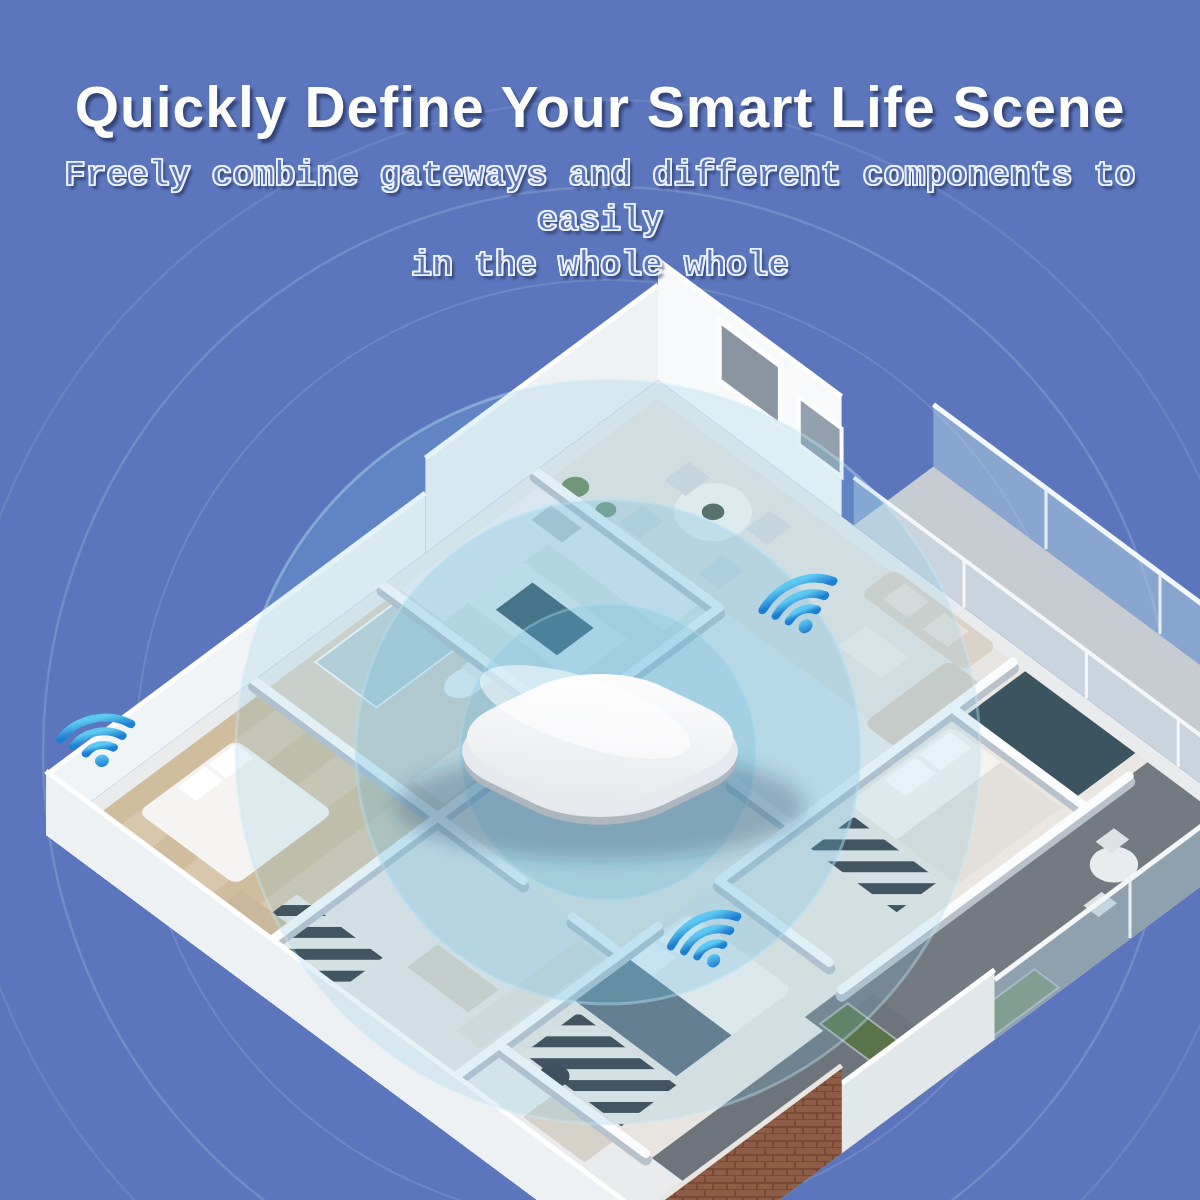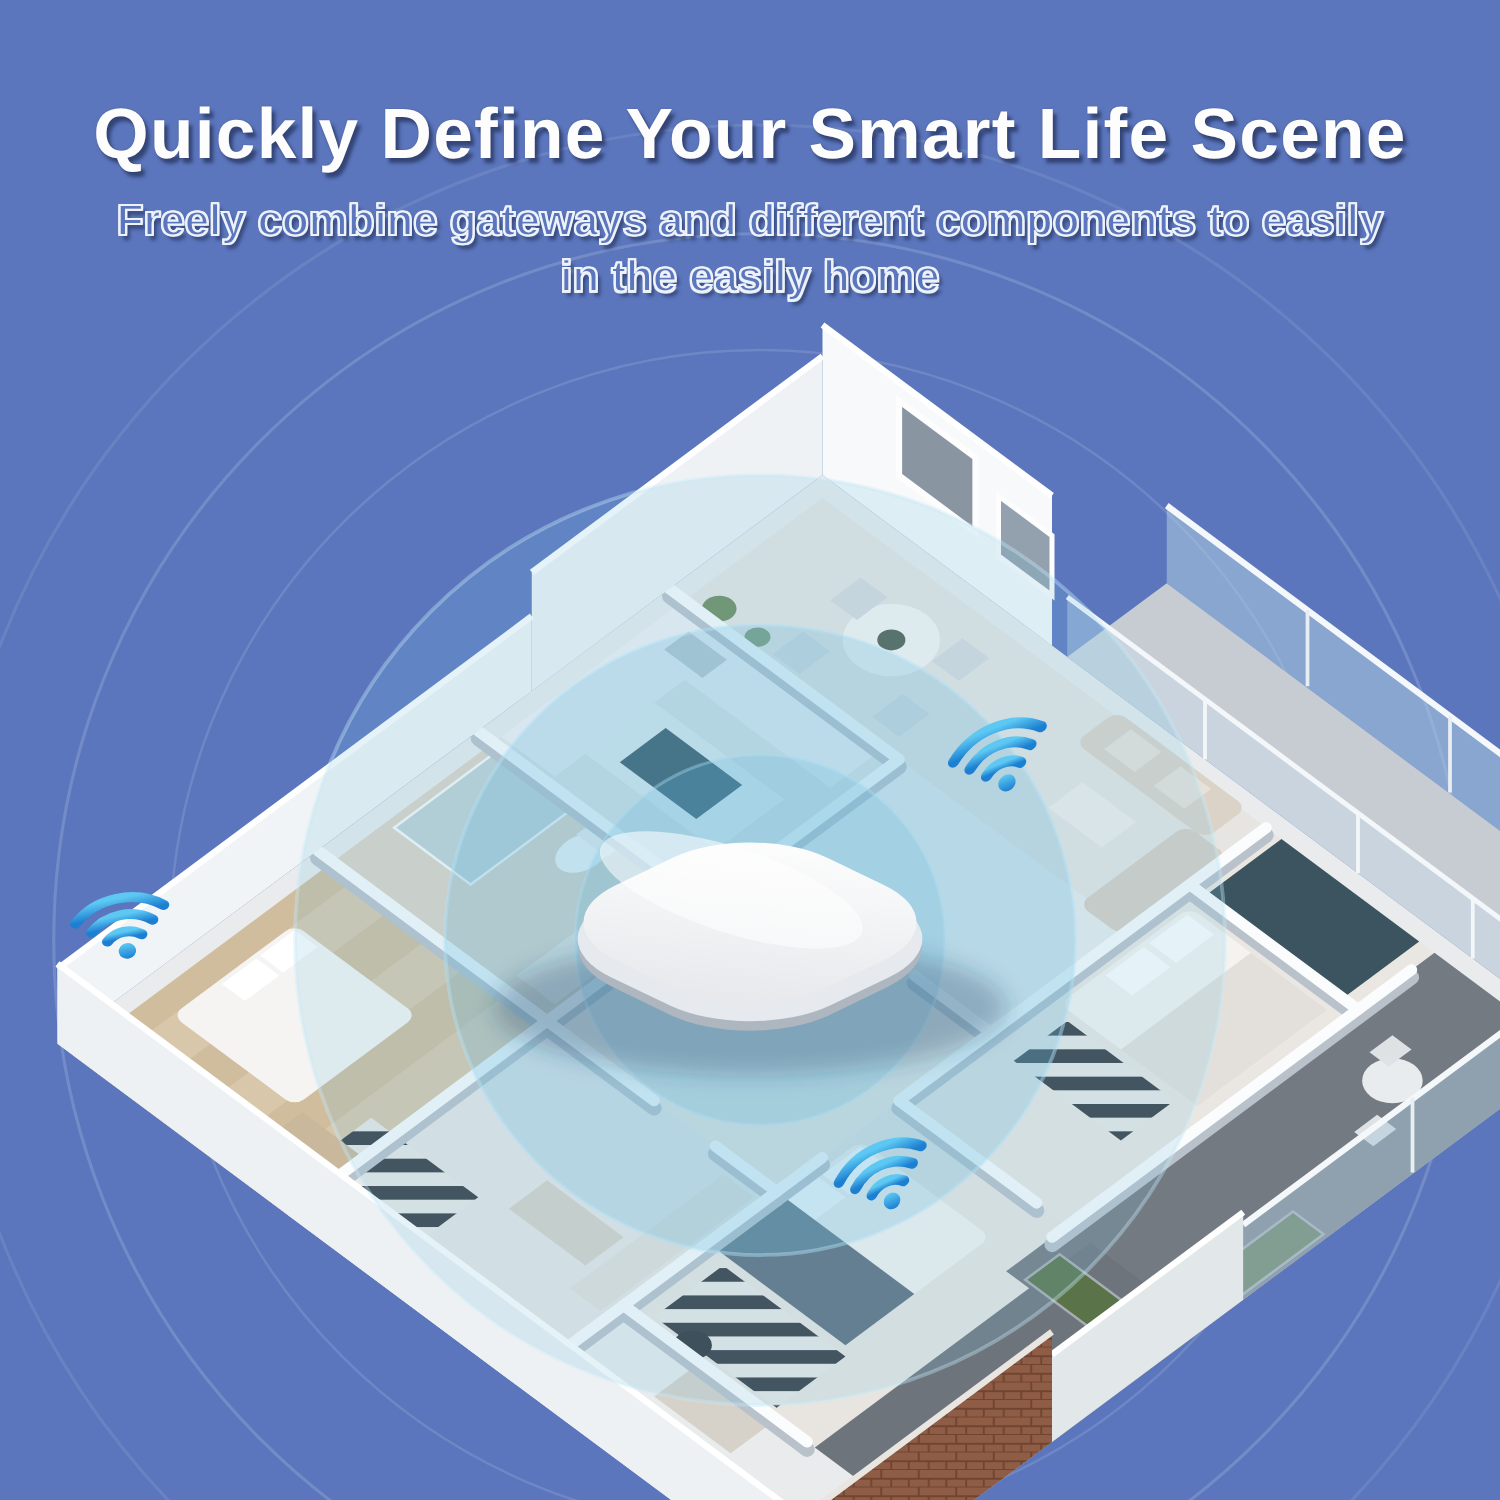"Freely combine gateways and different" .subtitle { font-family: none -> Liberation Mono, monospace }
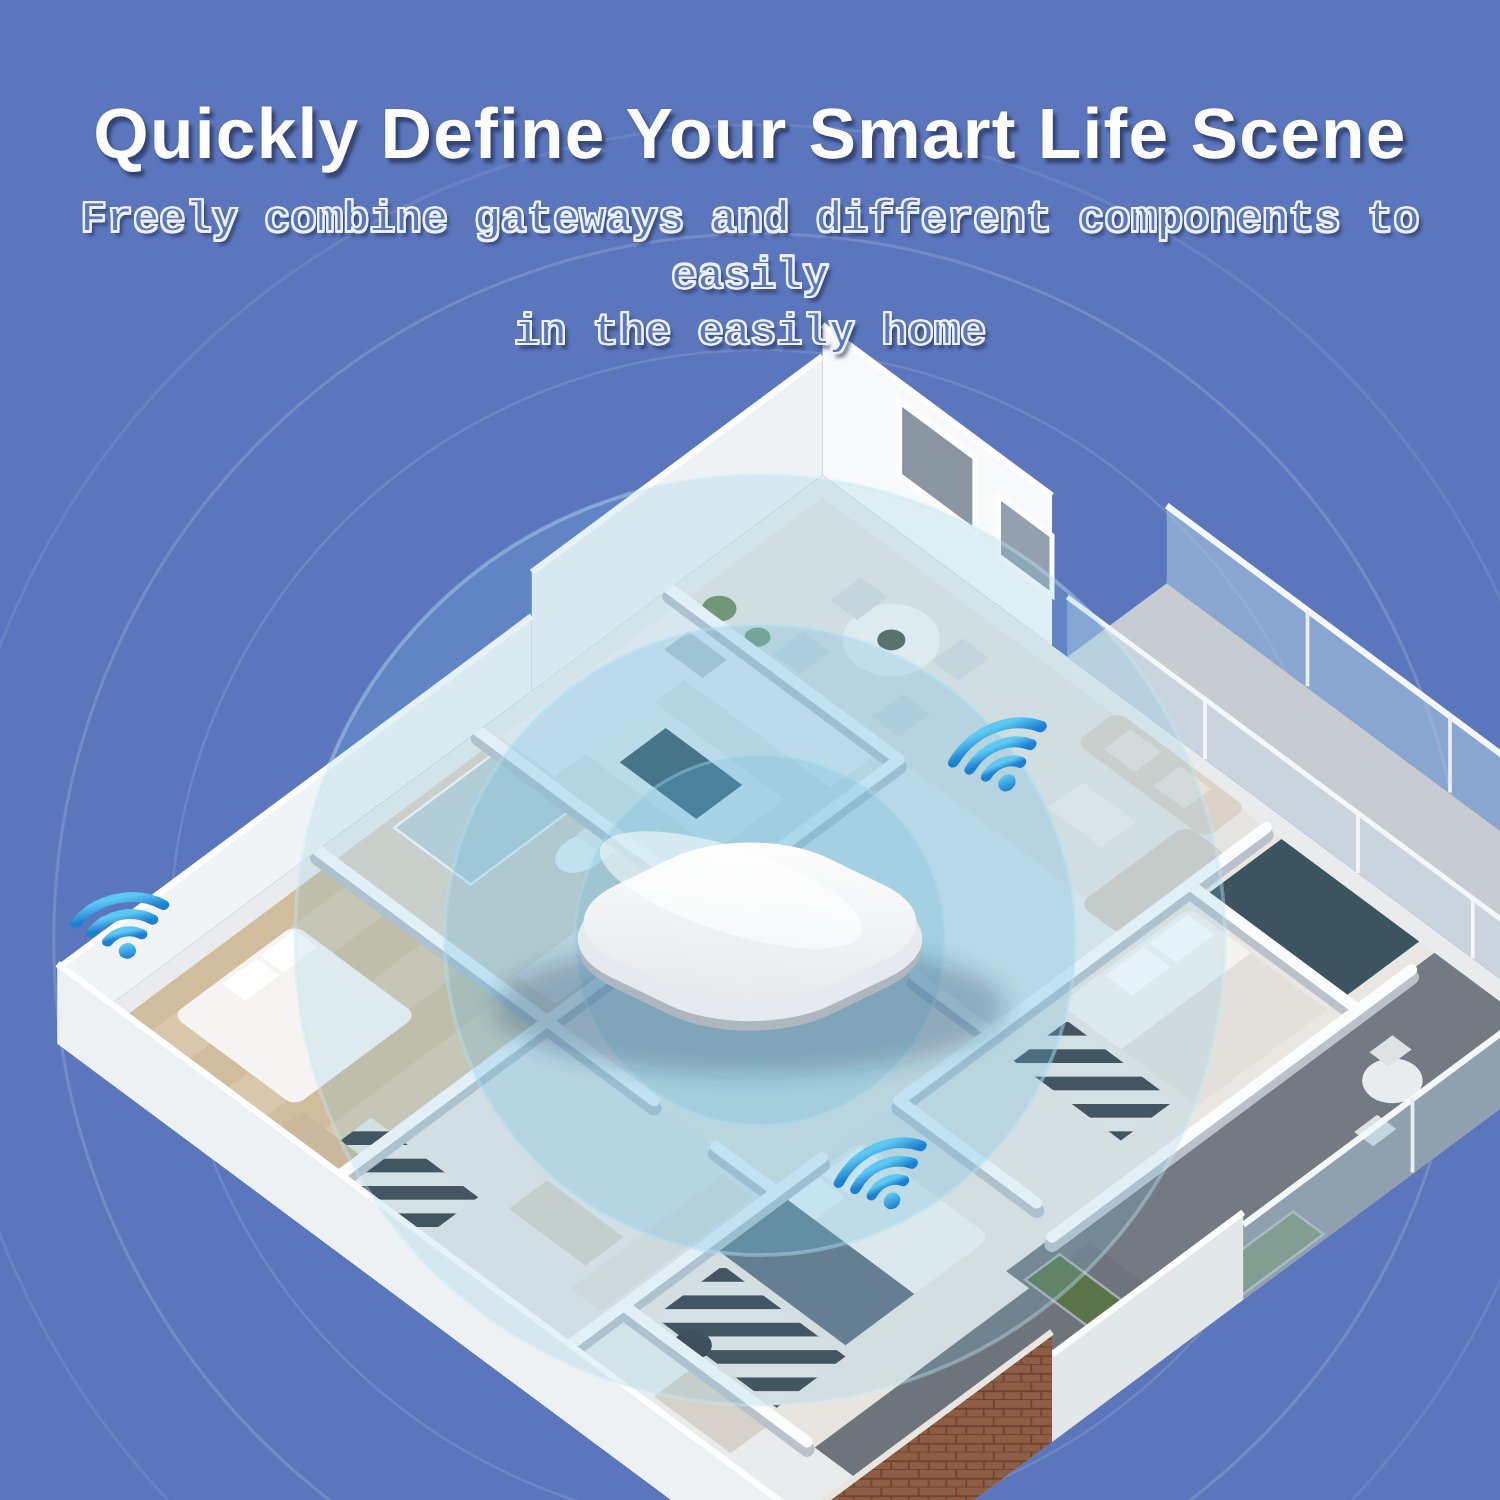"in the easily home" span { text: easily home -> whole whole }
